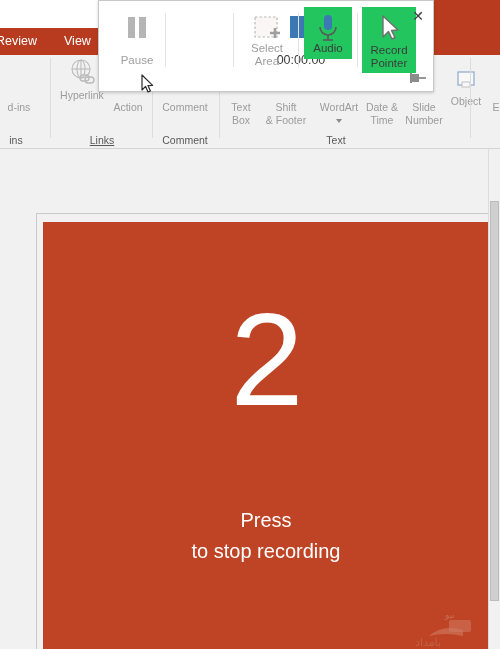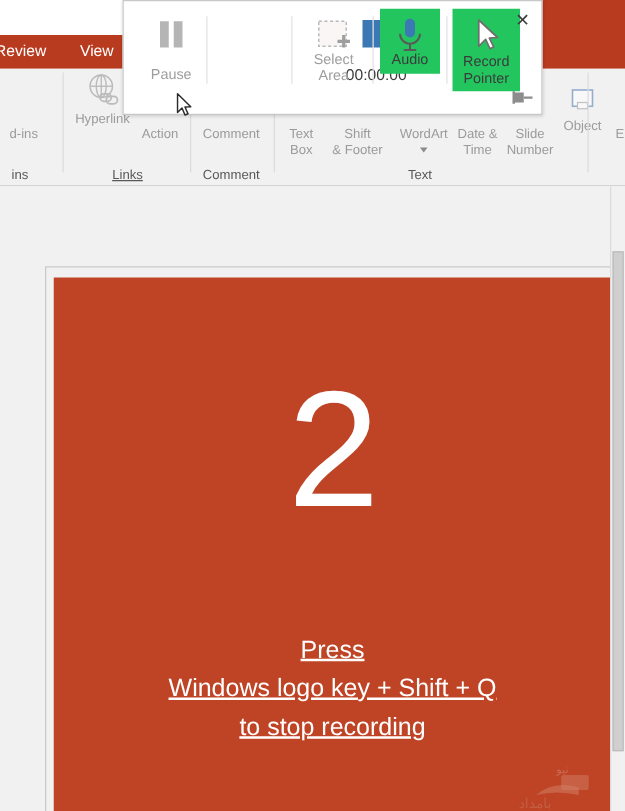"Press" .slide-msg span { text-decoration: underline -> none }
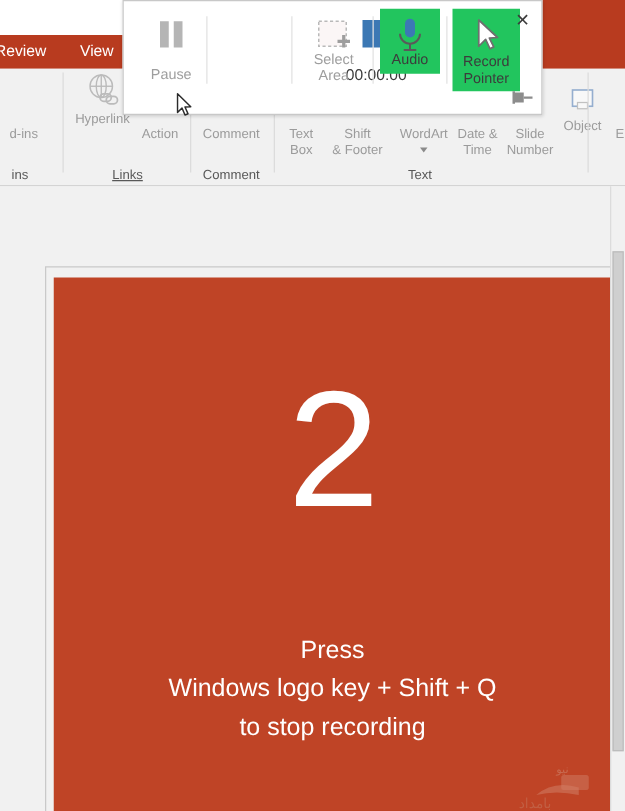"Windows logo key + Shift" span { html: <span>Windows logo key + Shift + Q</span> -> none }
